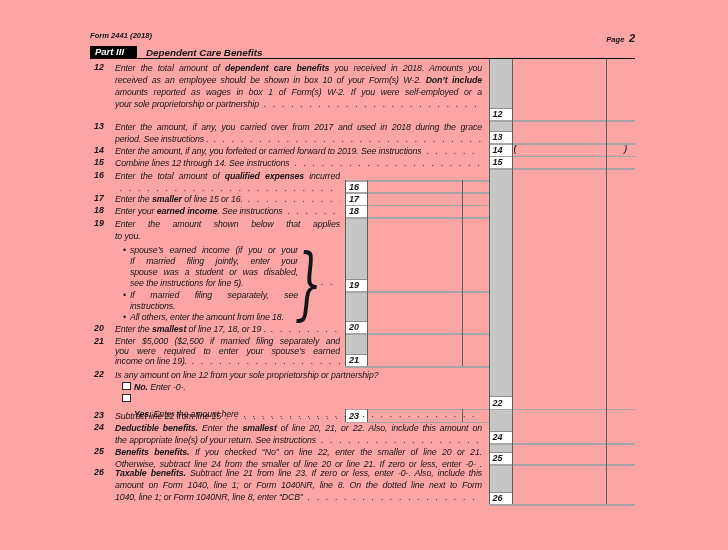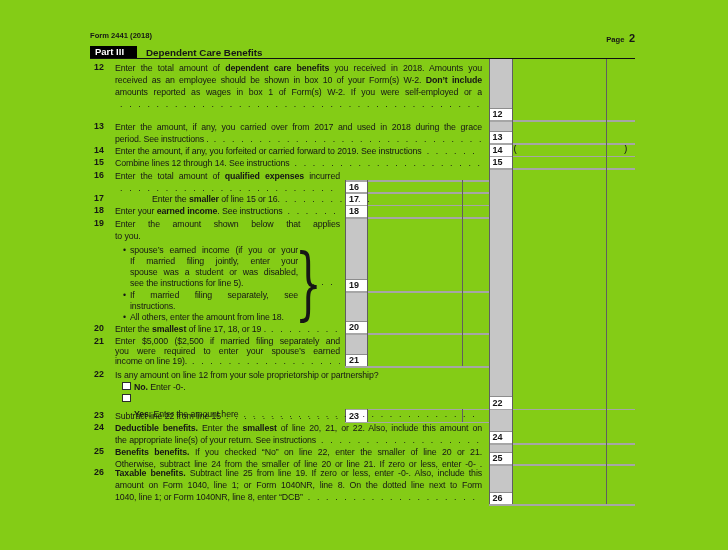"Form 2441 (2018)" .page { background: #84cc16 -> #fca5a5; font-style: none -> italic }
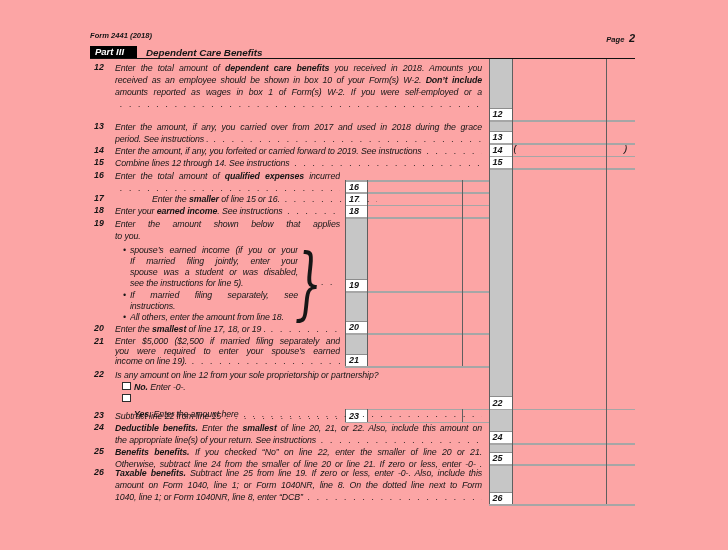"your sole proprietorship or partnership" span.dtext { html: none -> <span><span>your sole proprietorship or partnership</span></span> }
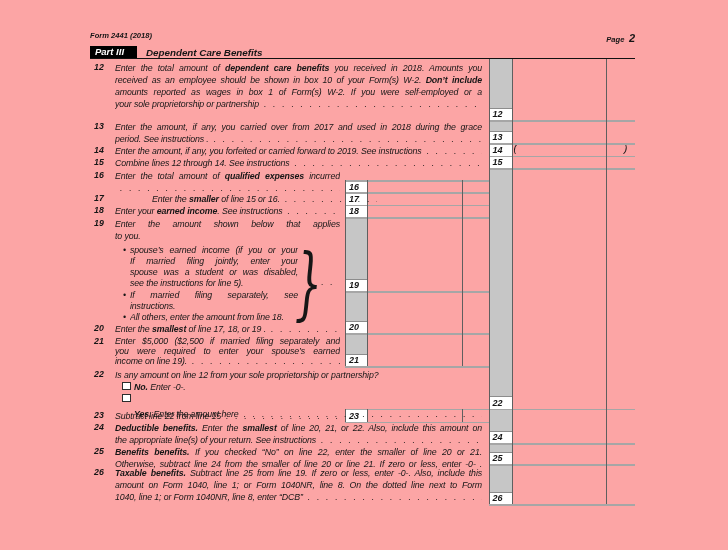"Enter the smaller of line" div.abs { margin-left: 37px -> none }
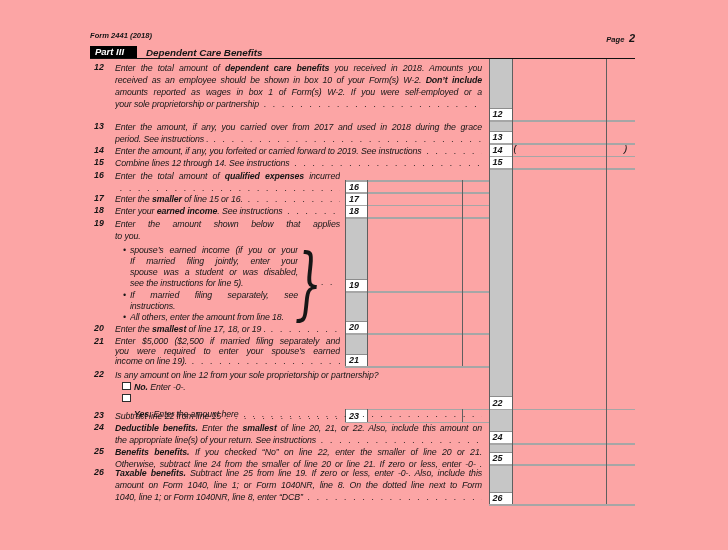"Subtract line 25 from line" span { text: 25 from line 19 -> 21 from line 23 }
